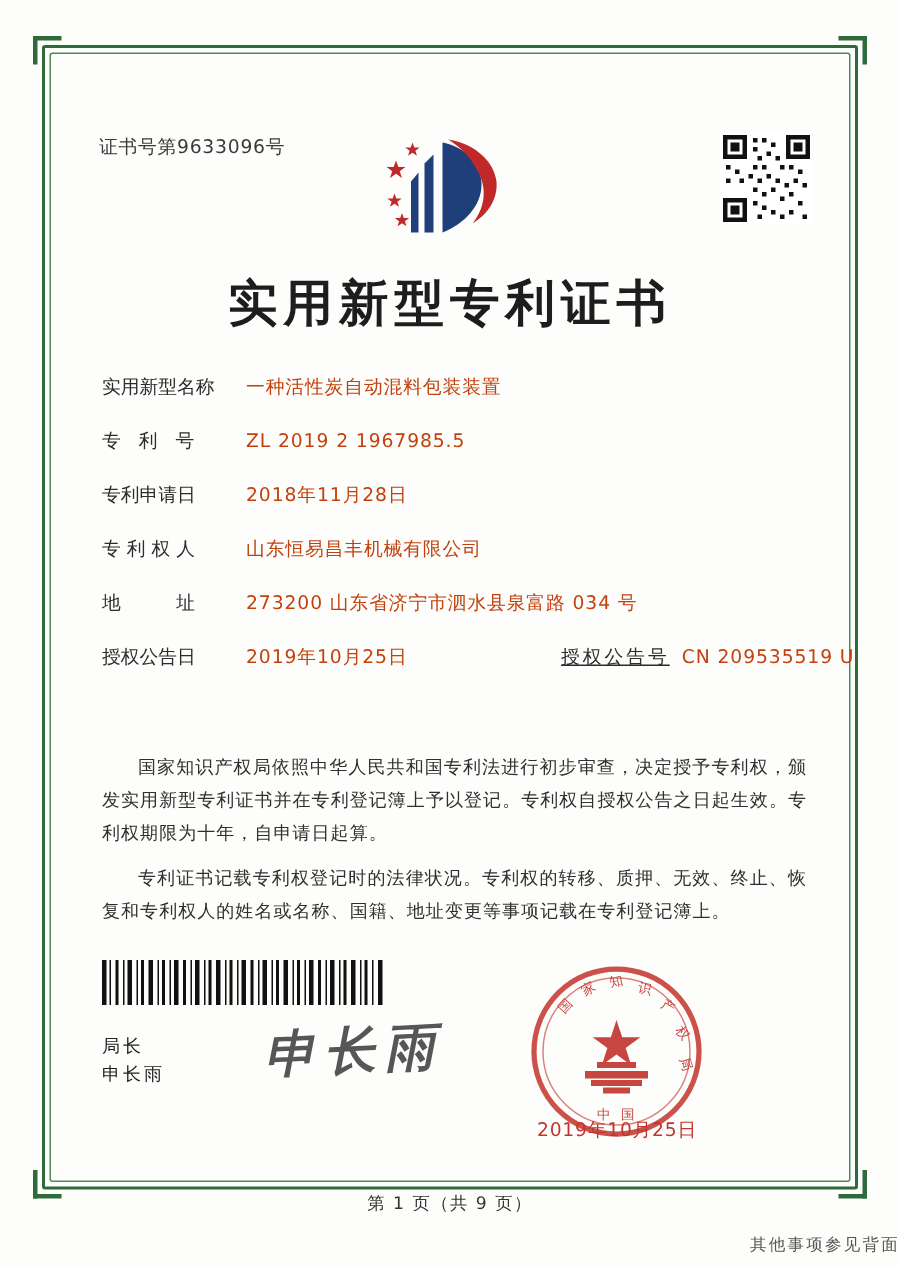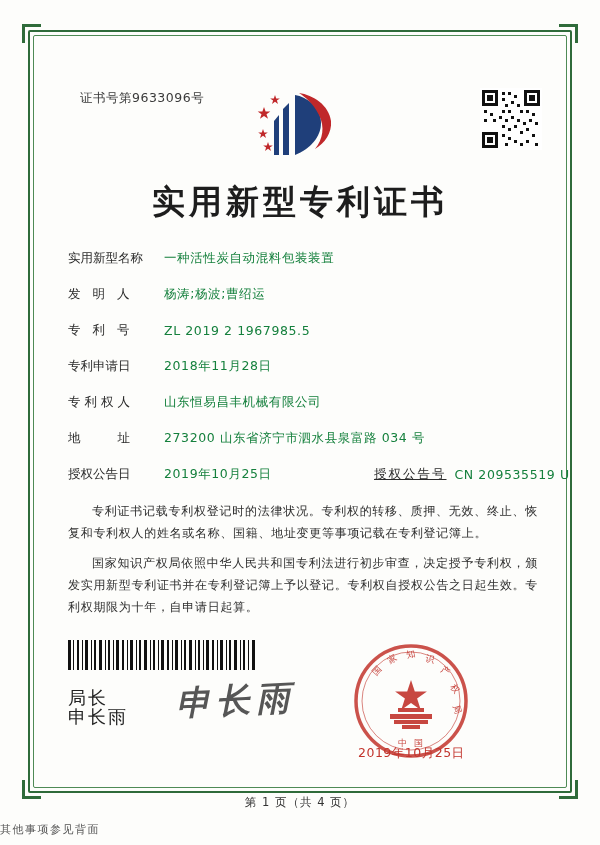"证书号第9633096号" .cert-number { left: 80px -> 66px }
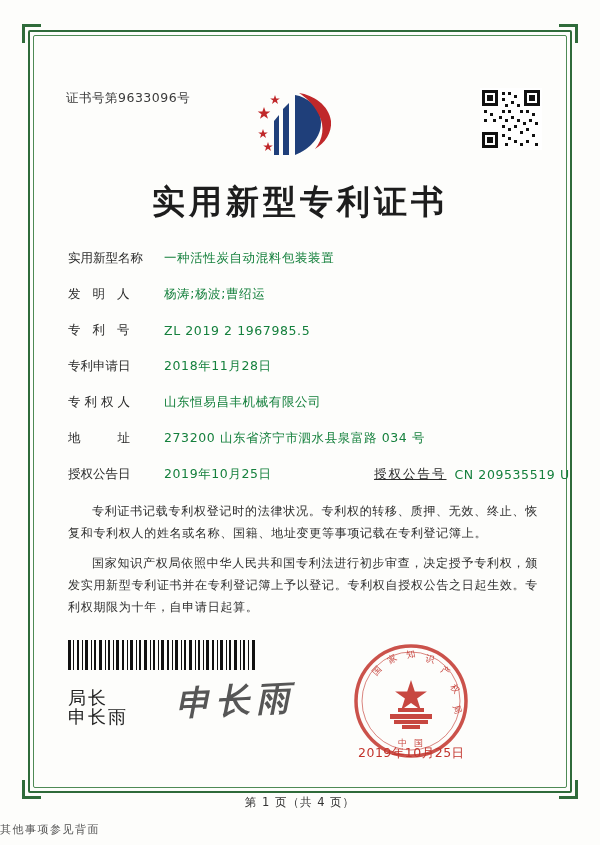"实用新型名称" .field-row { align-items: center -> flex-start }
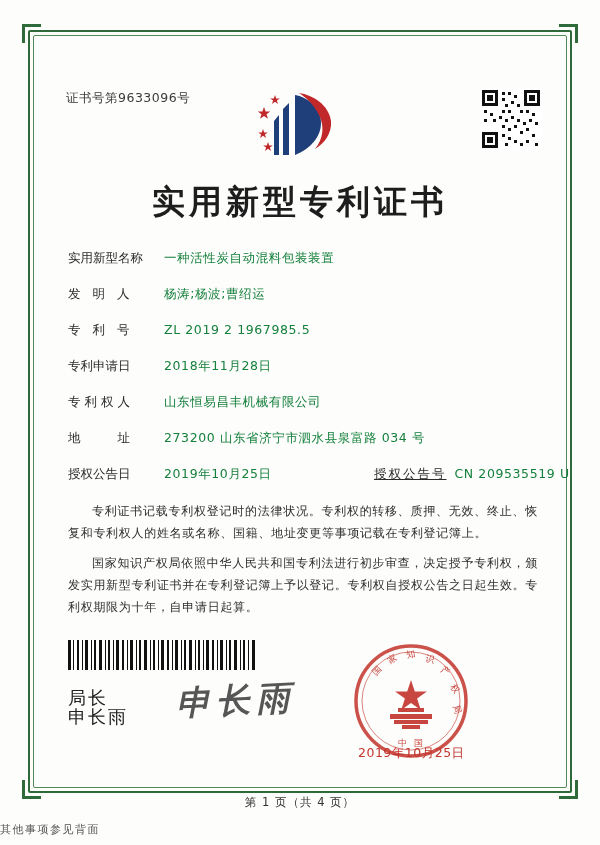"一种活性炭自动混料包装装置" .field-value { color: #15803d -> #c2410c }
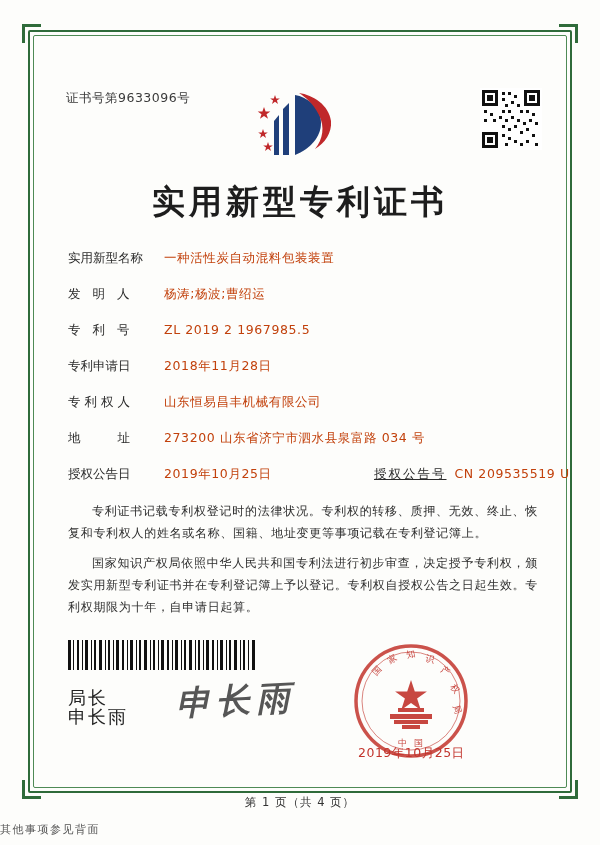"发 明 人" div.field-row { html: <div> <span>发 明 人</span> <span>杨涛;杨波;曹绍运</span> </div> -> none }
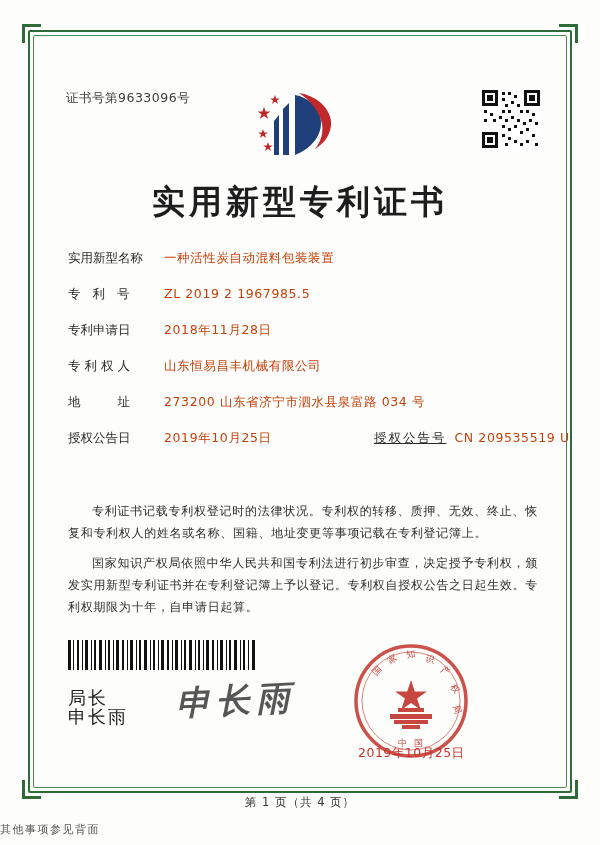"专利证书记载专利权登记时的法律状况。专利权的转移、质押、无效、终止、恢复和专利权" p { order: before "国家知识产权局依照中华人民共和国专利法进行初步审查，决定授予专利权，颁发实用新型" -> after "国家知识产权局依照中华人民共和国专利法进行初步审查，决定授予专利权，颁发实用新型" }
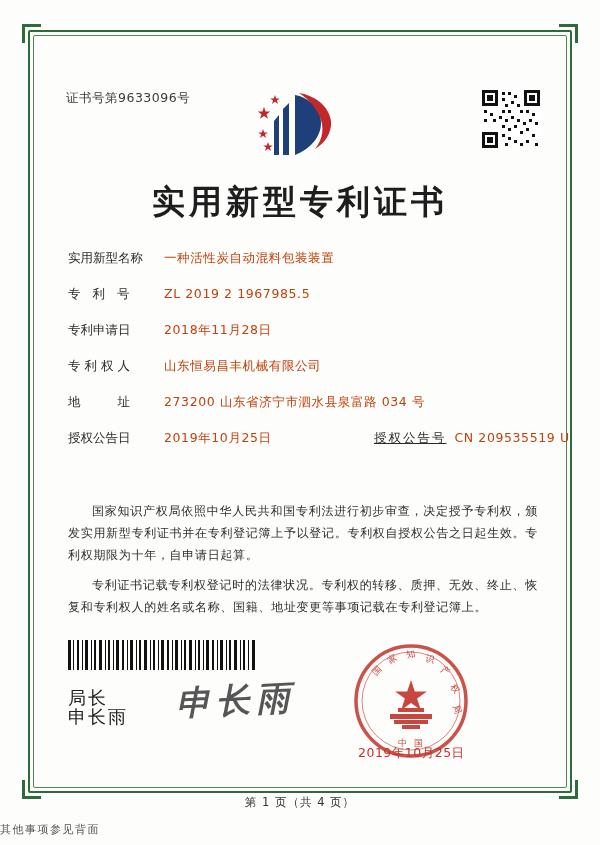"局长" .signature-block { font-size: 18px -> 12px }
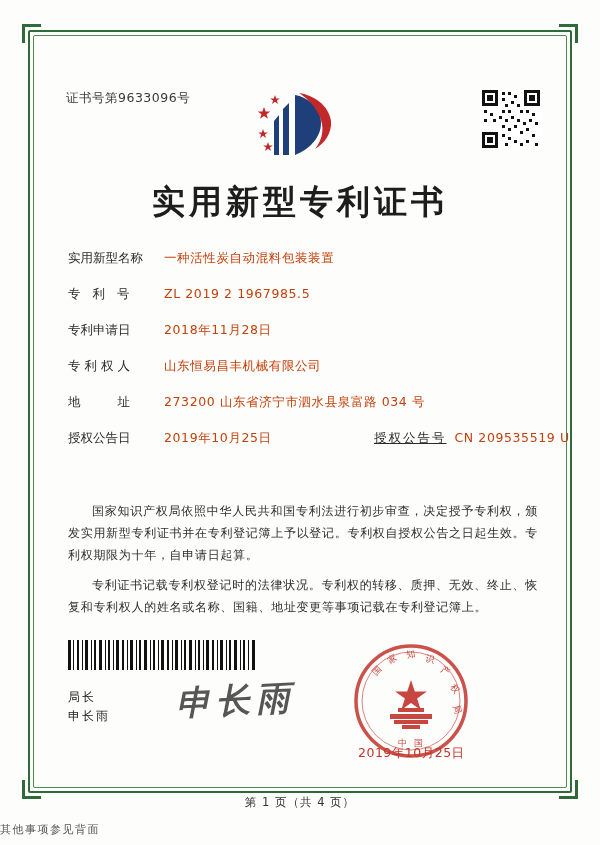"第 1 页（共 4 页）" div.page-number { text: 4 -> 9 }
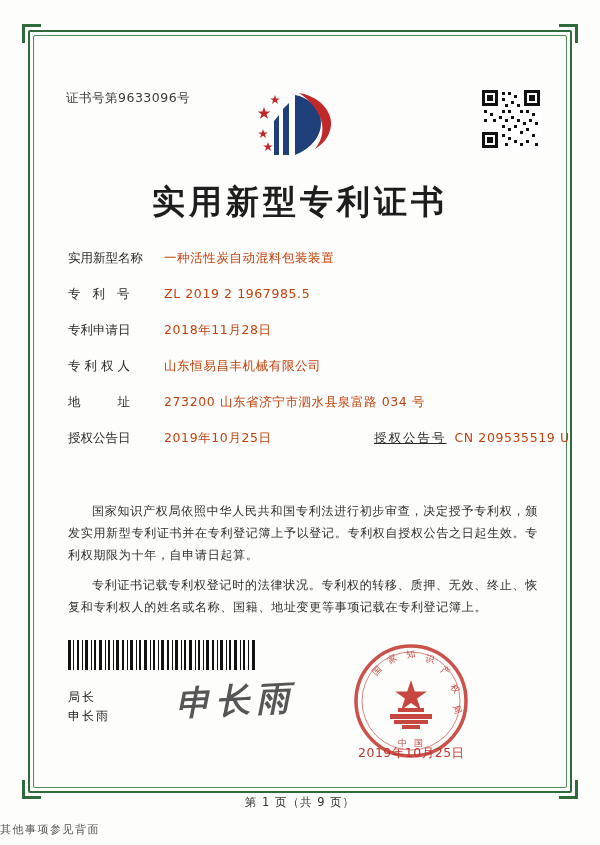"其他事项参见背面" .footer-note { text-align: left -> right }
